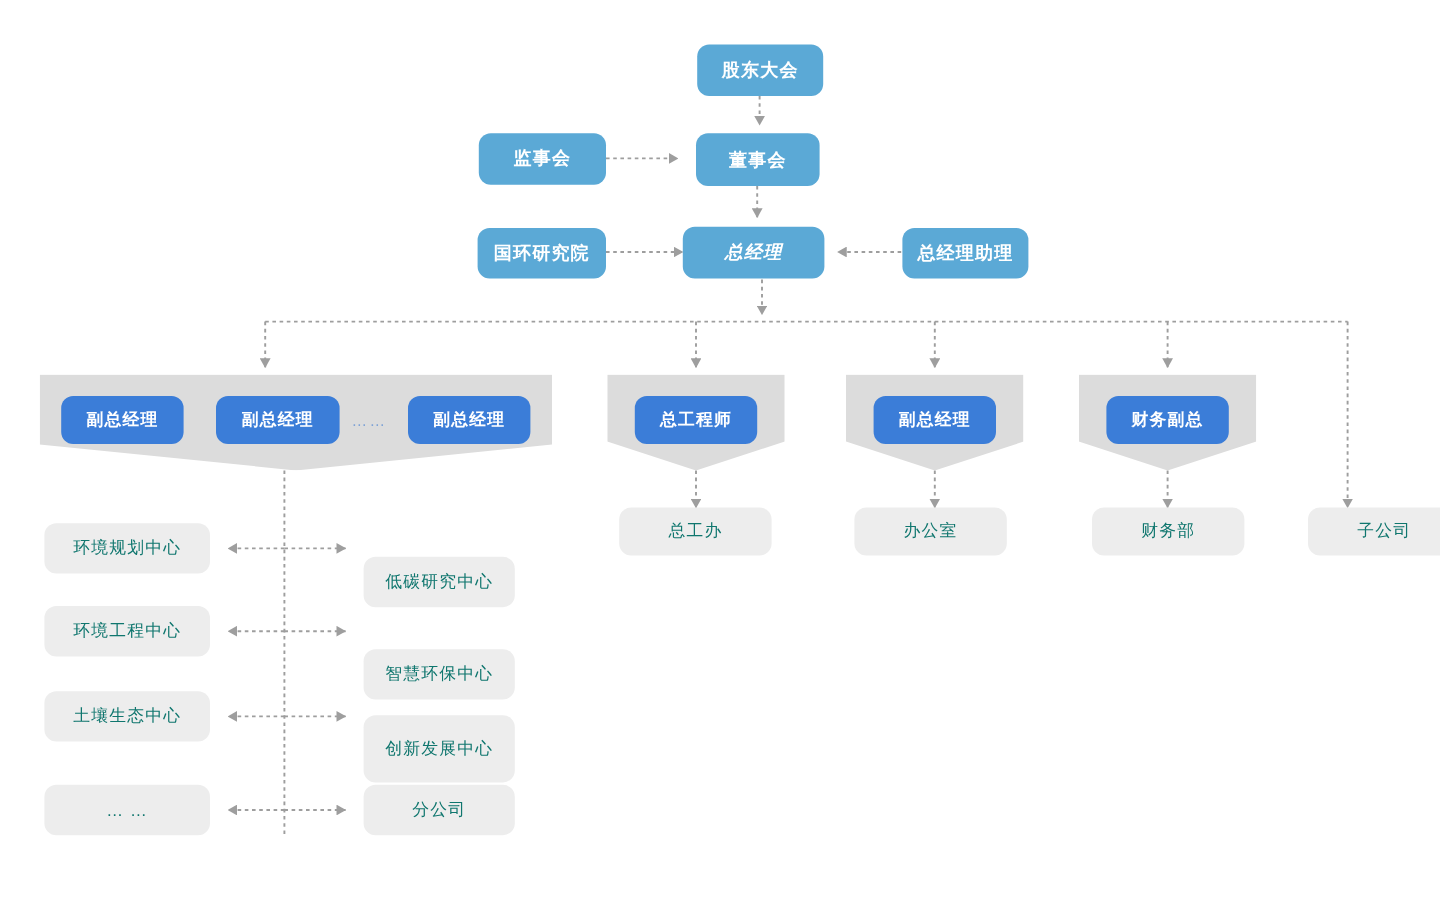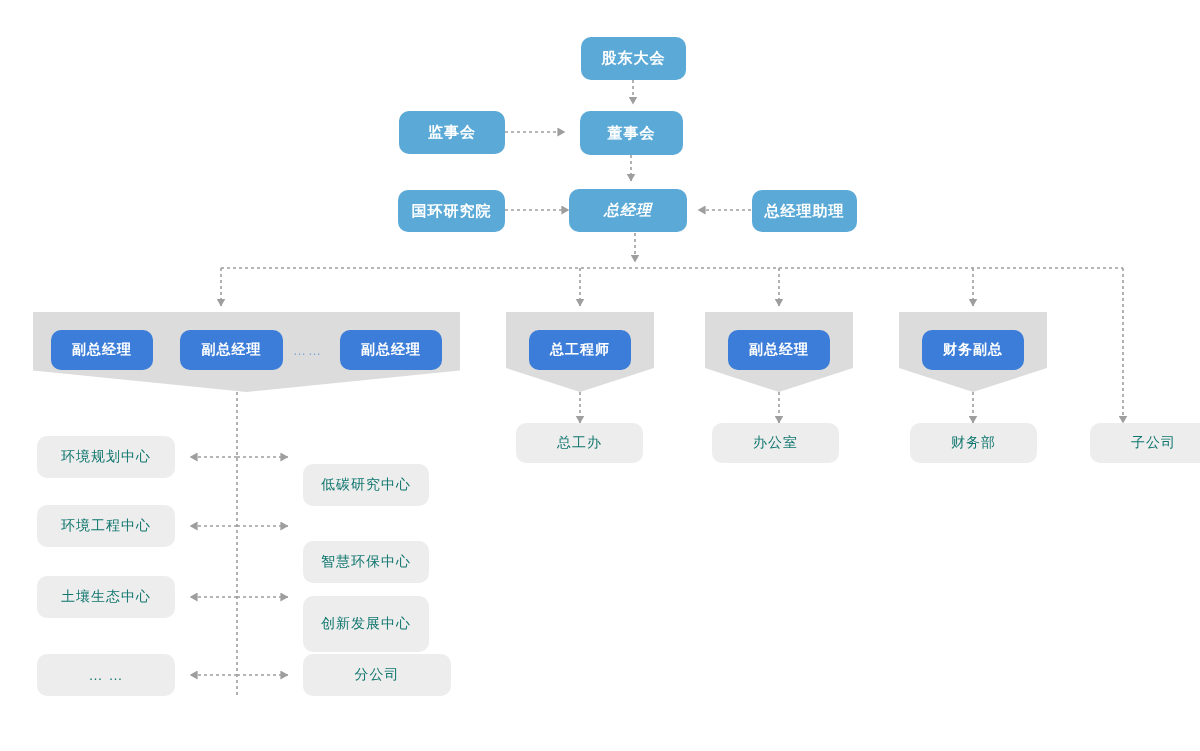"分公司" div.node { width: 148px -> 126px }
